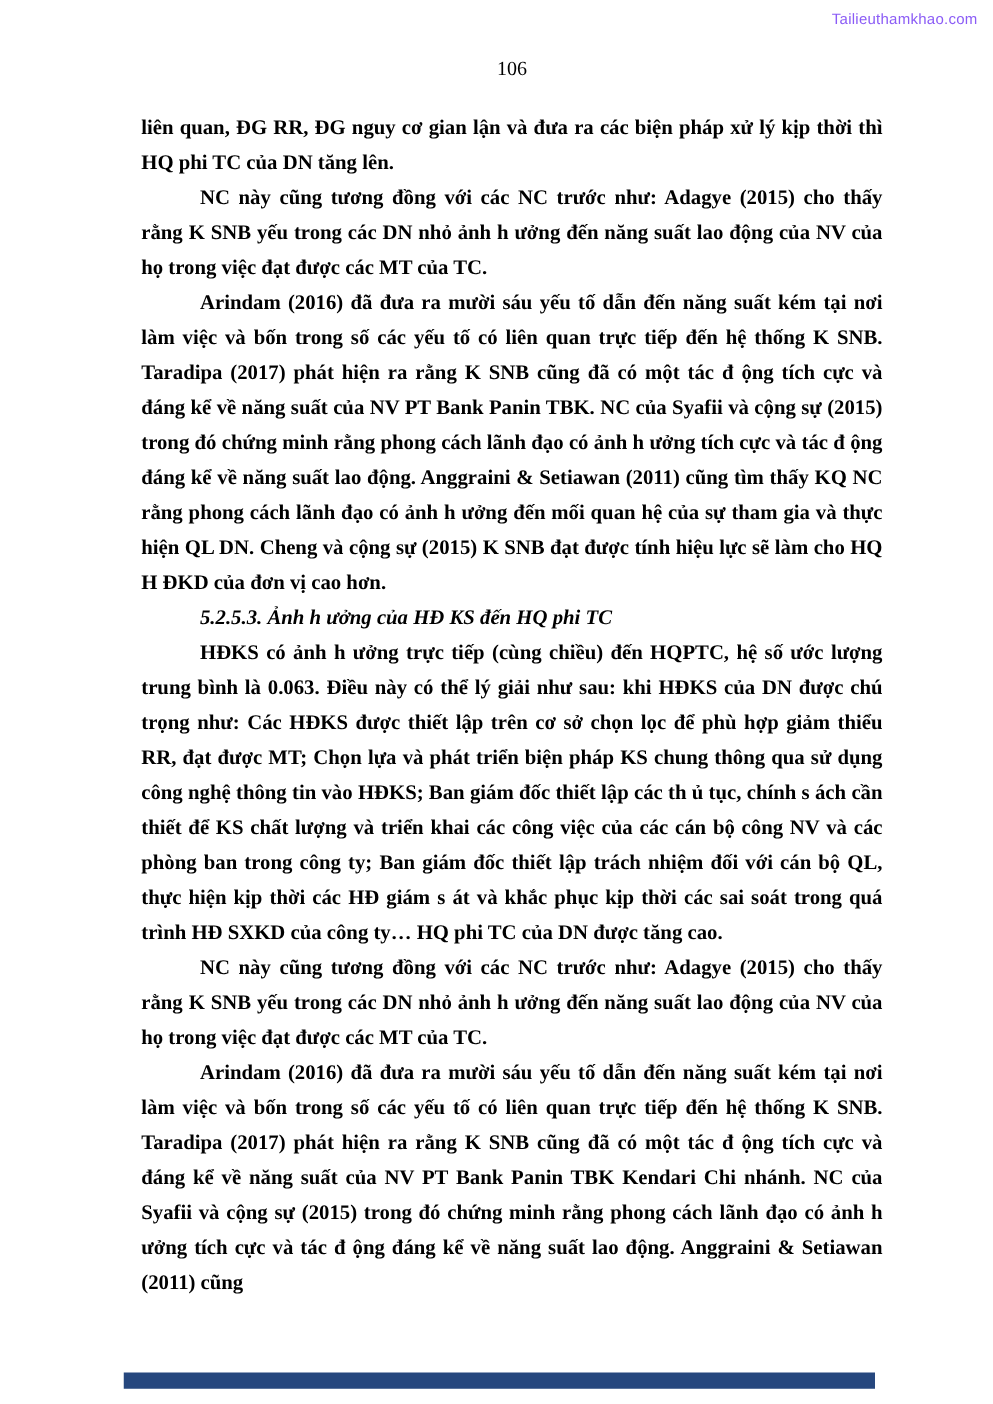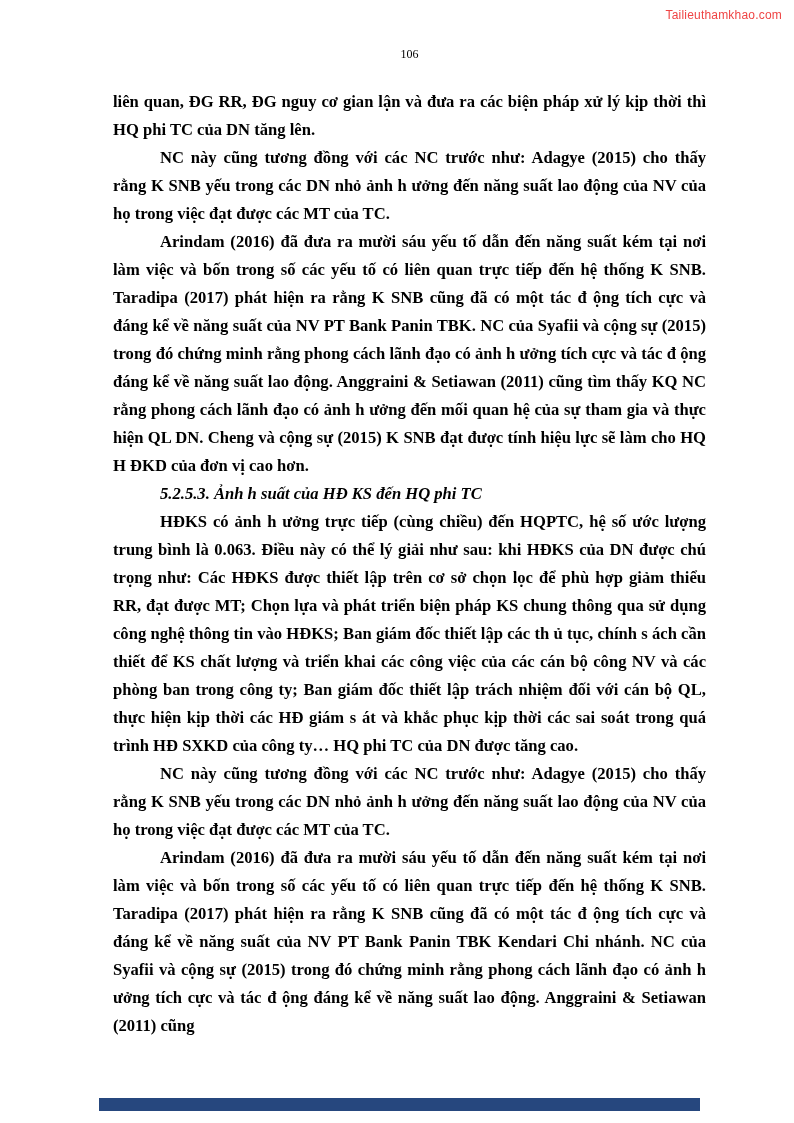"Tailieuthamkhao.com" div.watermark { color: #ef4444 -> #8b5cf6 }
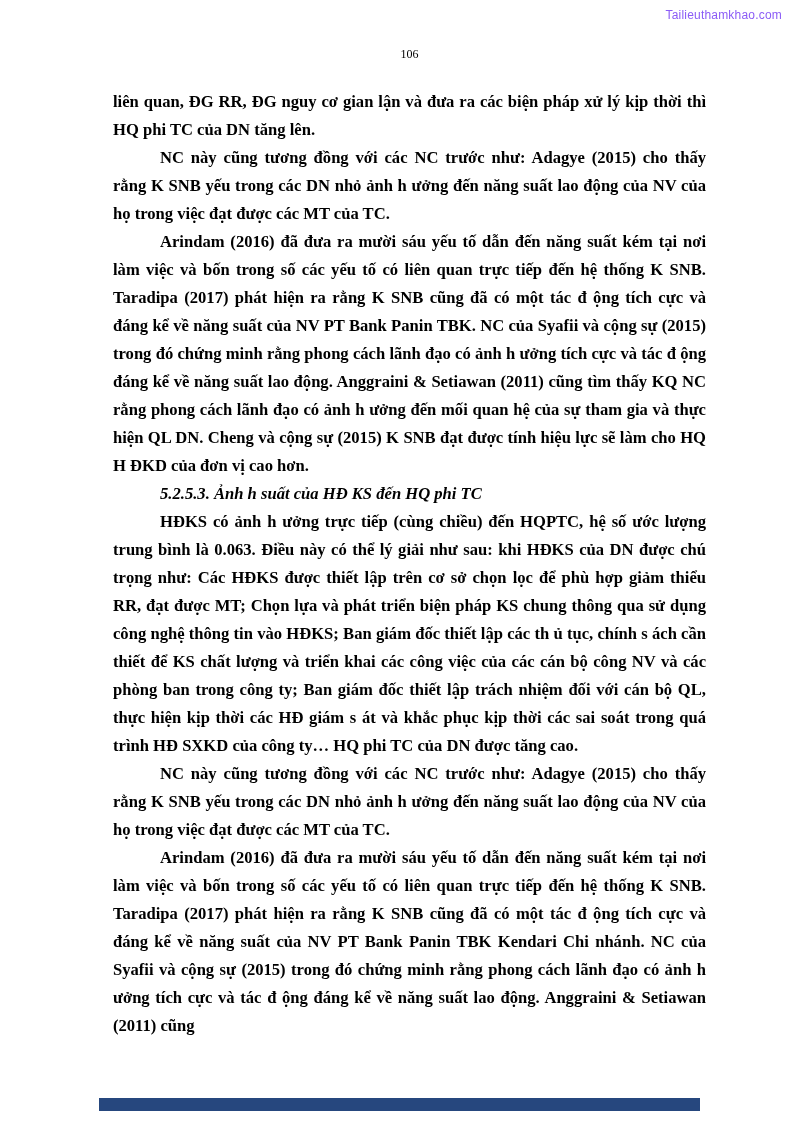"106" .page-number { font-size: 12px -> 16px }
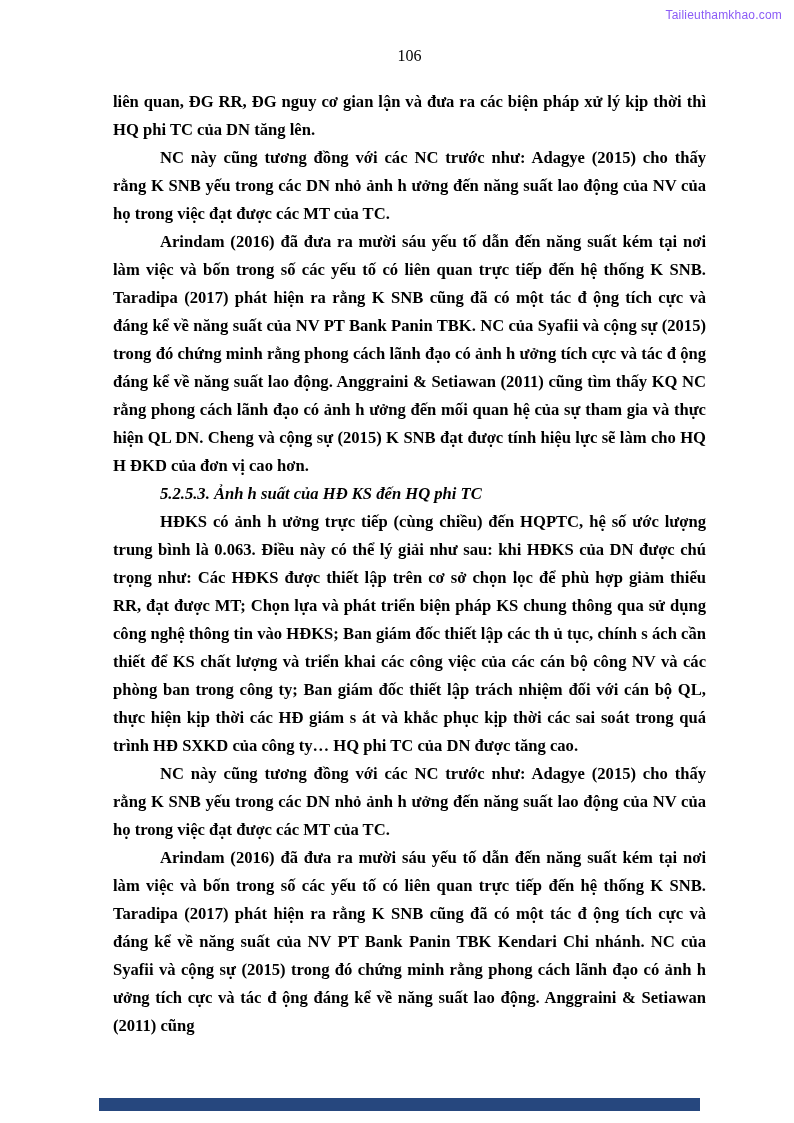"5.2.5.3. Ảnh h suất của" h3.heading { text: suất -> ưởng }
